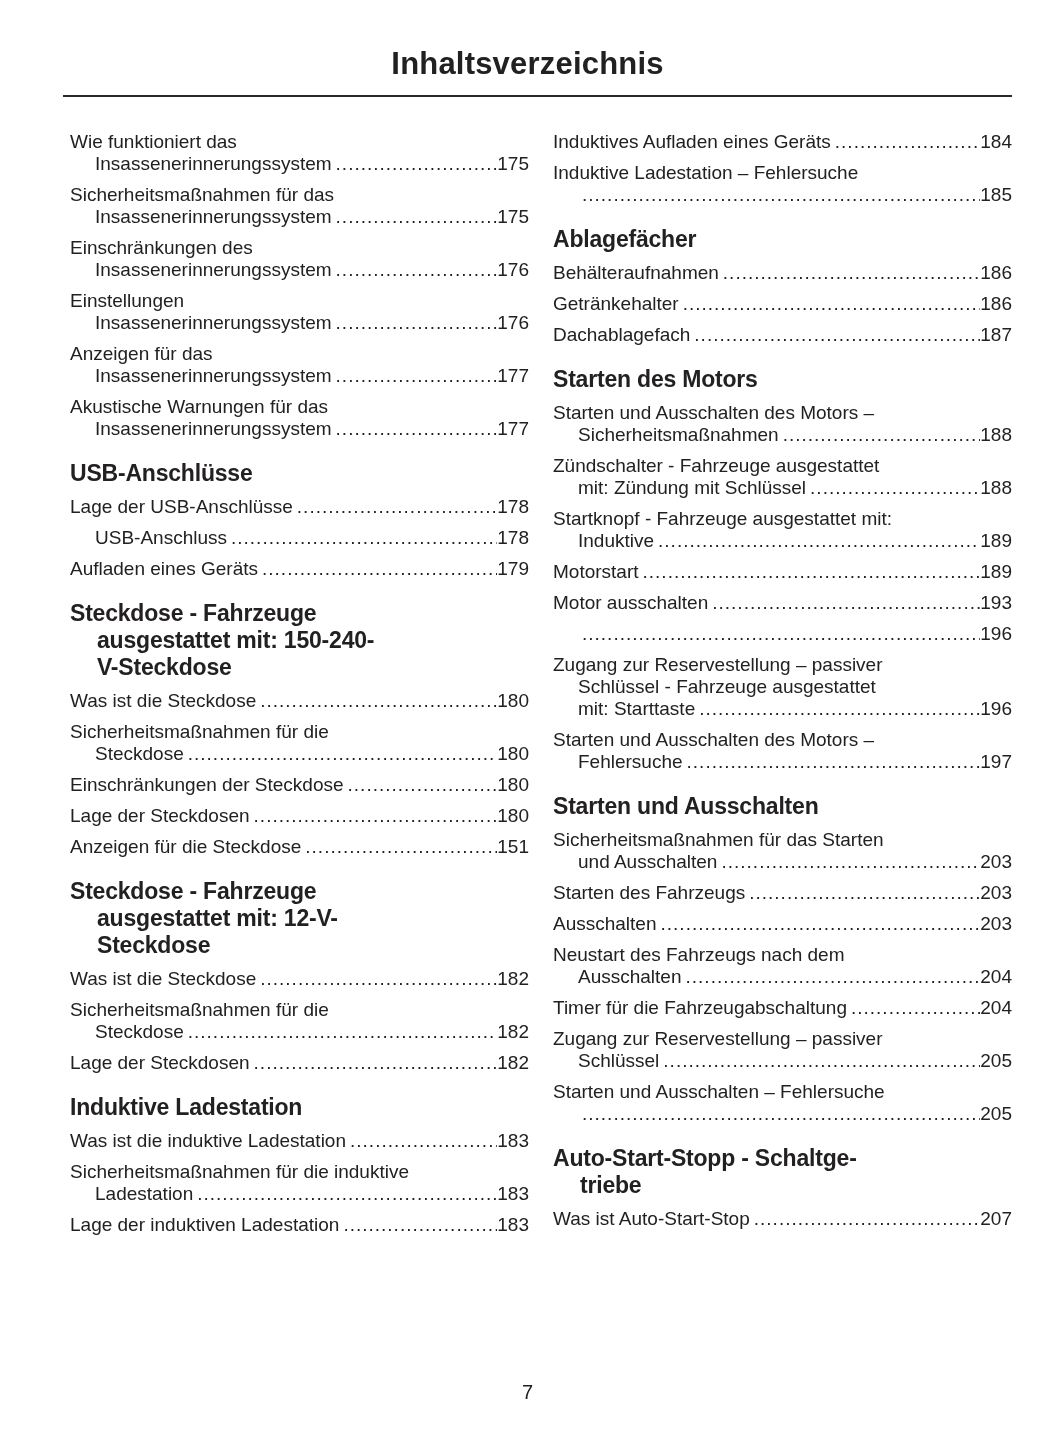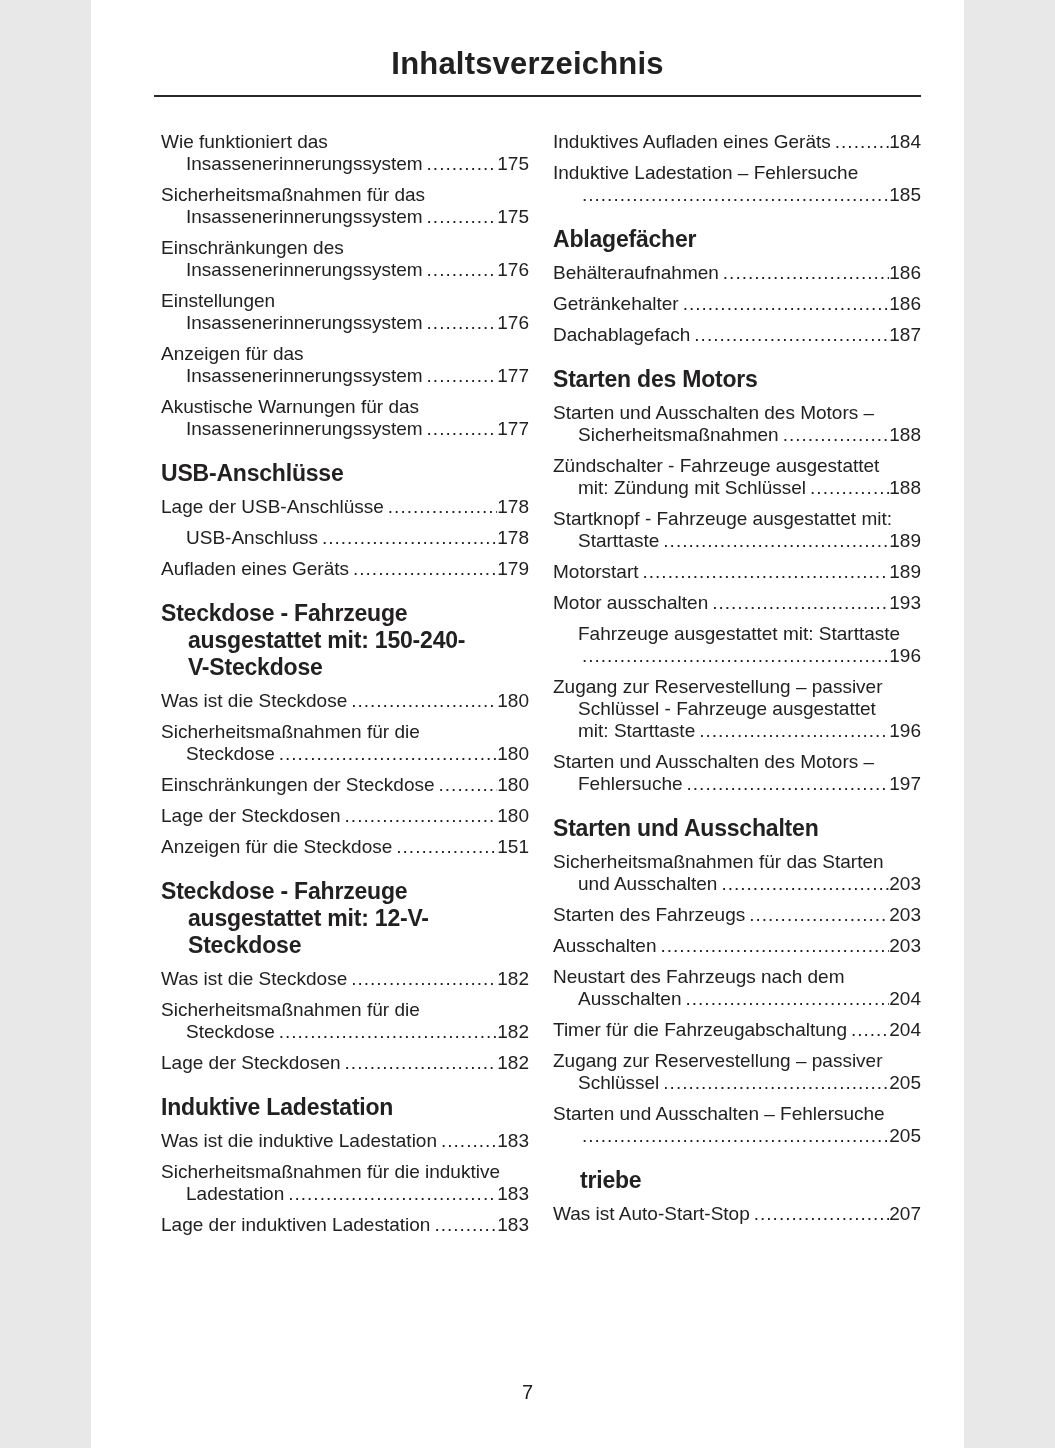"Inhaltsverzeichnis" .page { width: 873px -> 1055px }
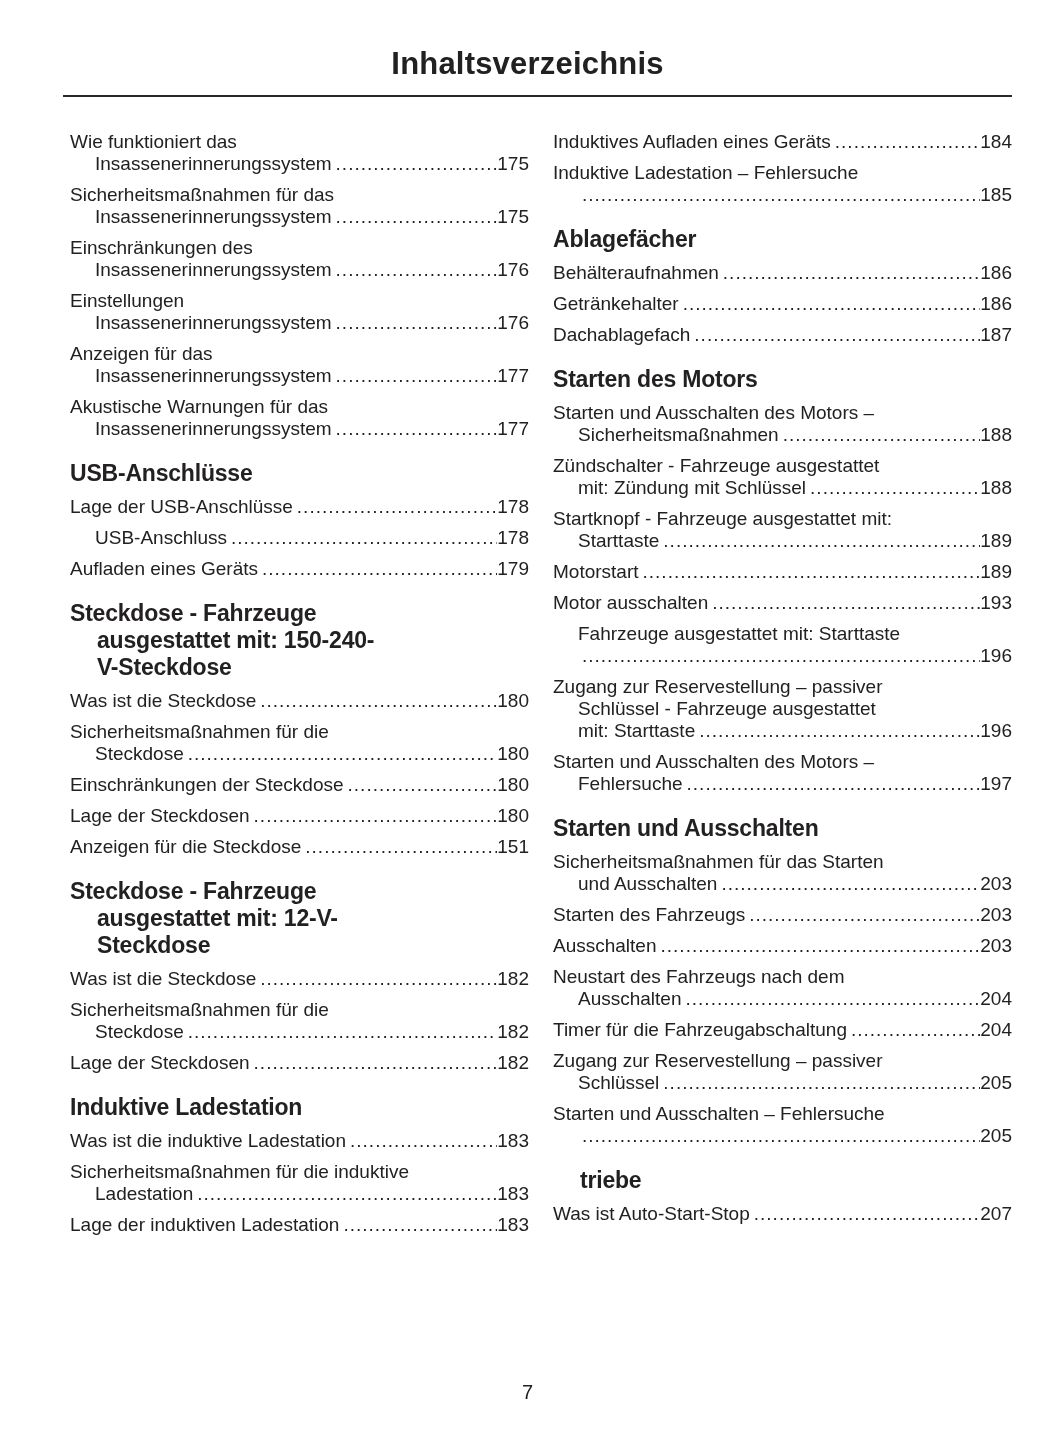"Starttaste" span.txt { text: Starttaste -> Induktive }
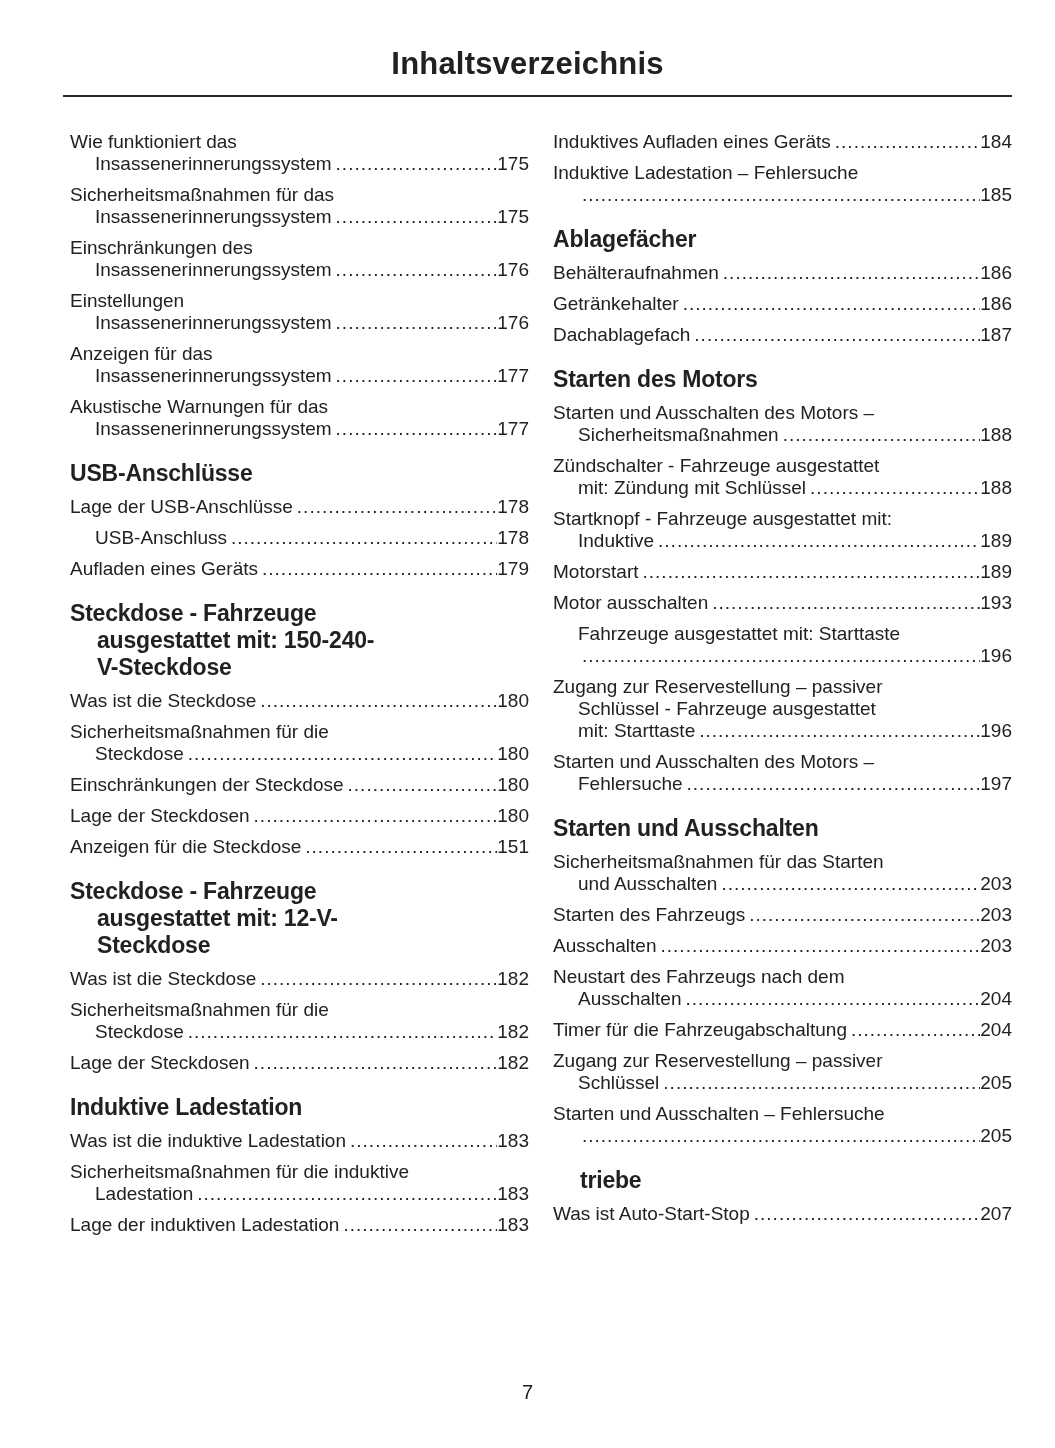"Fahrzeuge ausgestattet mit: Starttaste" div.line { html: <div>Fahrzeuge ausgestattet mit: Starttaste</div> -> none }
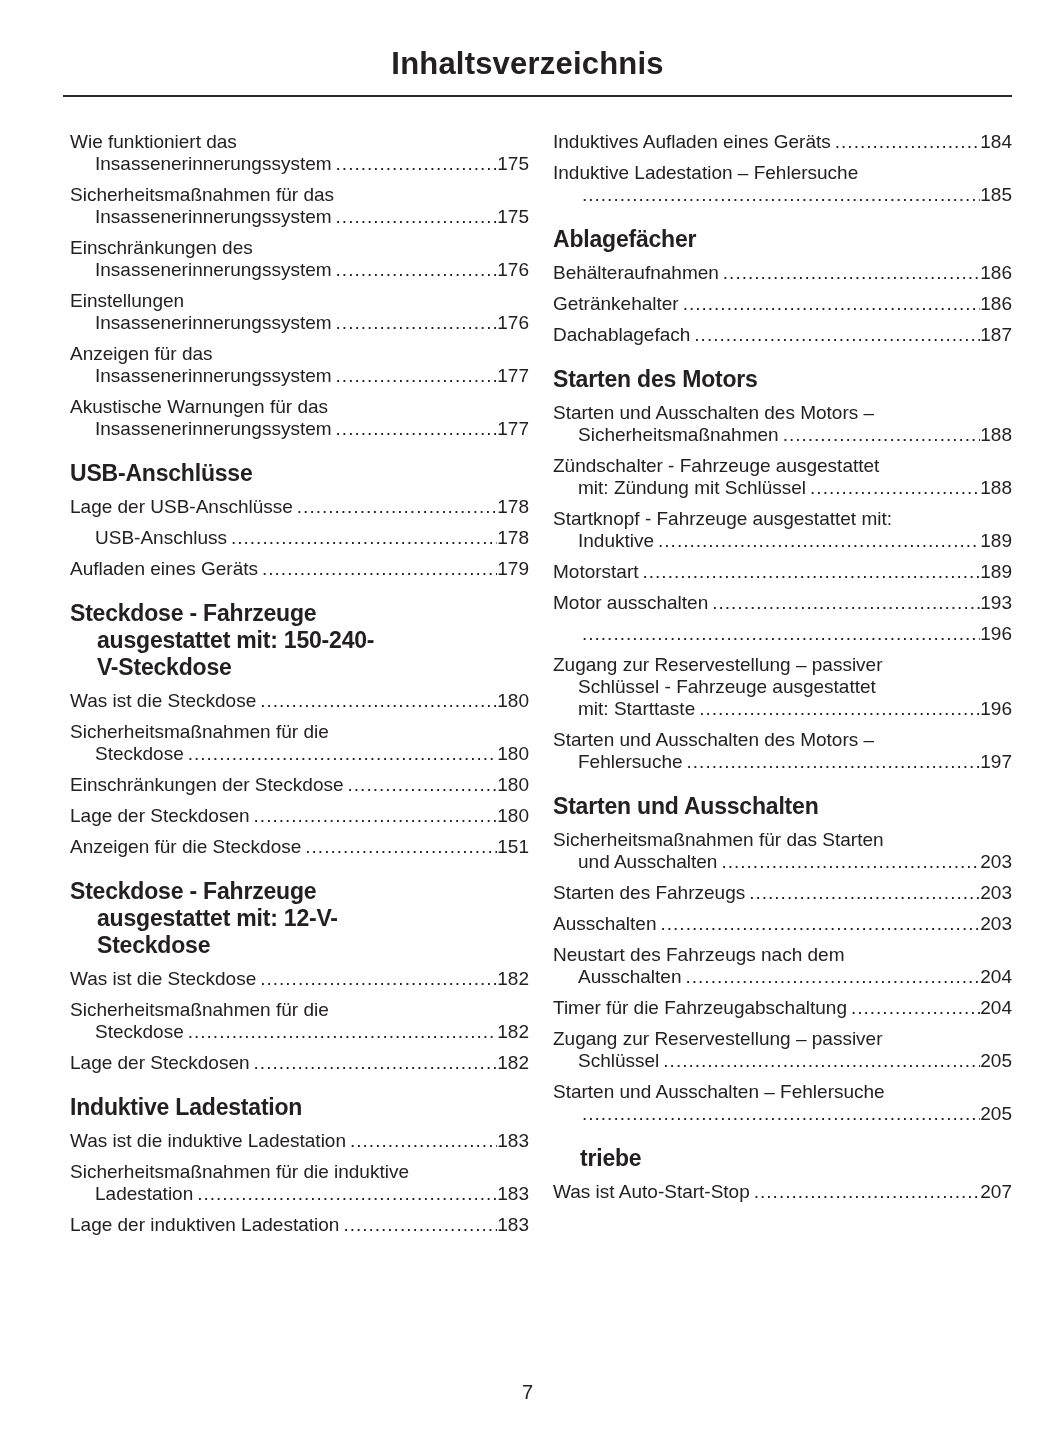"Auto-Start-Stopp - Schaltge-" div.line { html: none -> <div>Auto-Start-Stopp - Schaltge-</div> }
